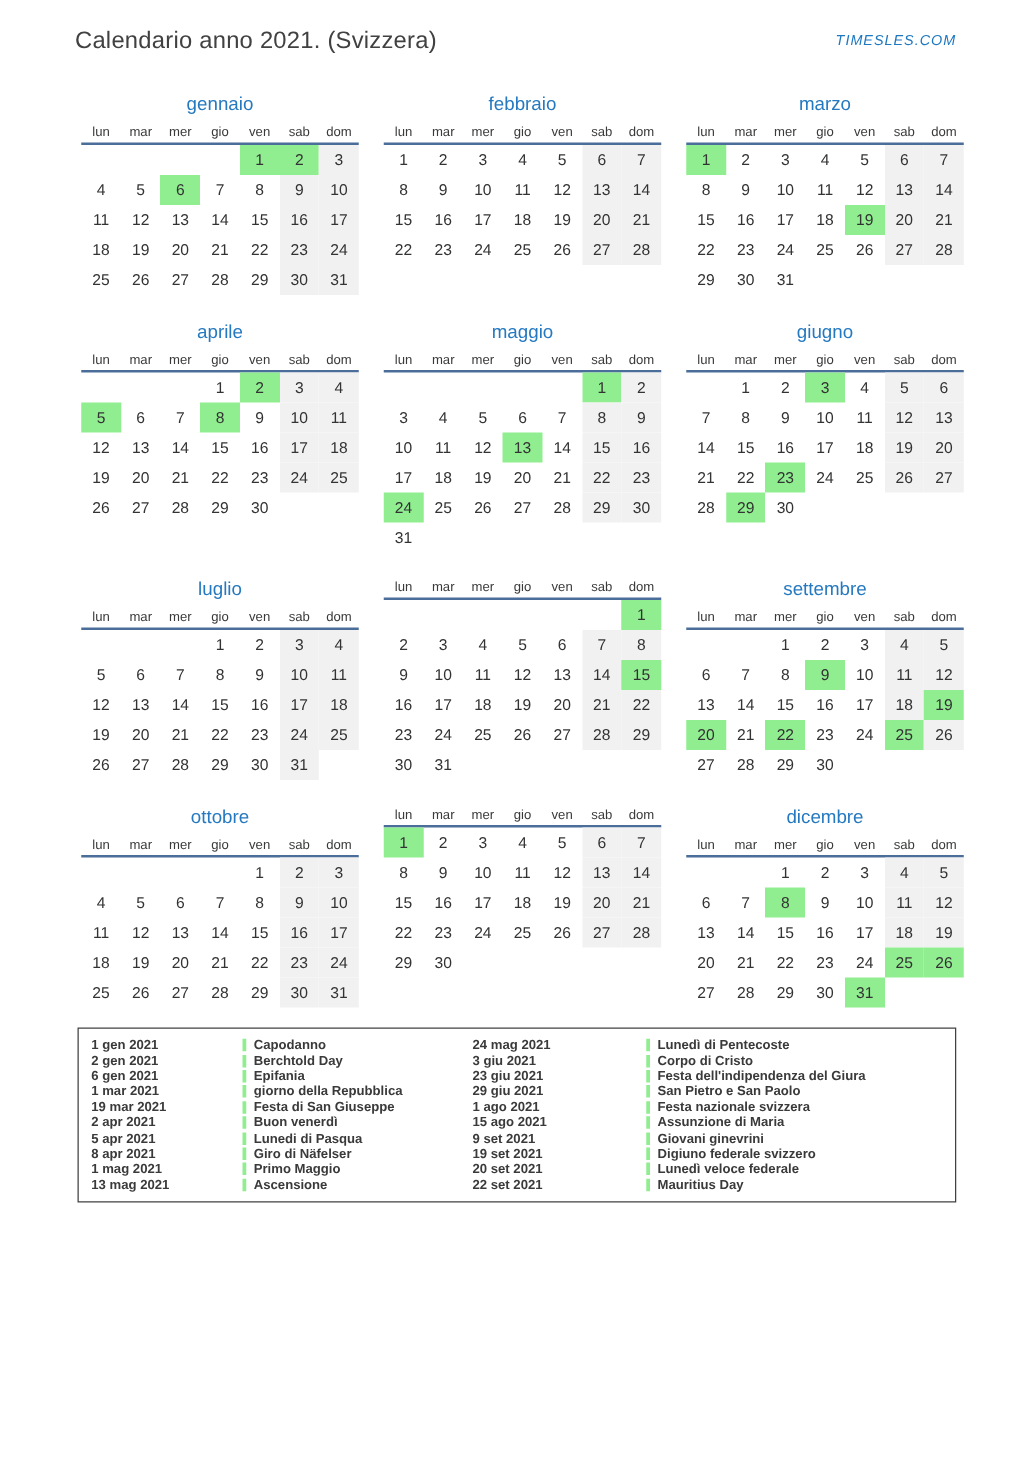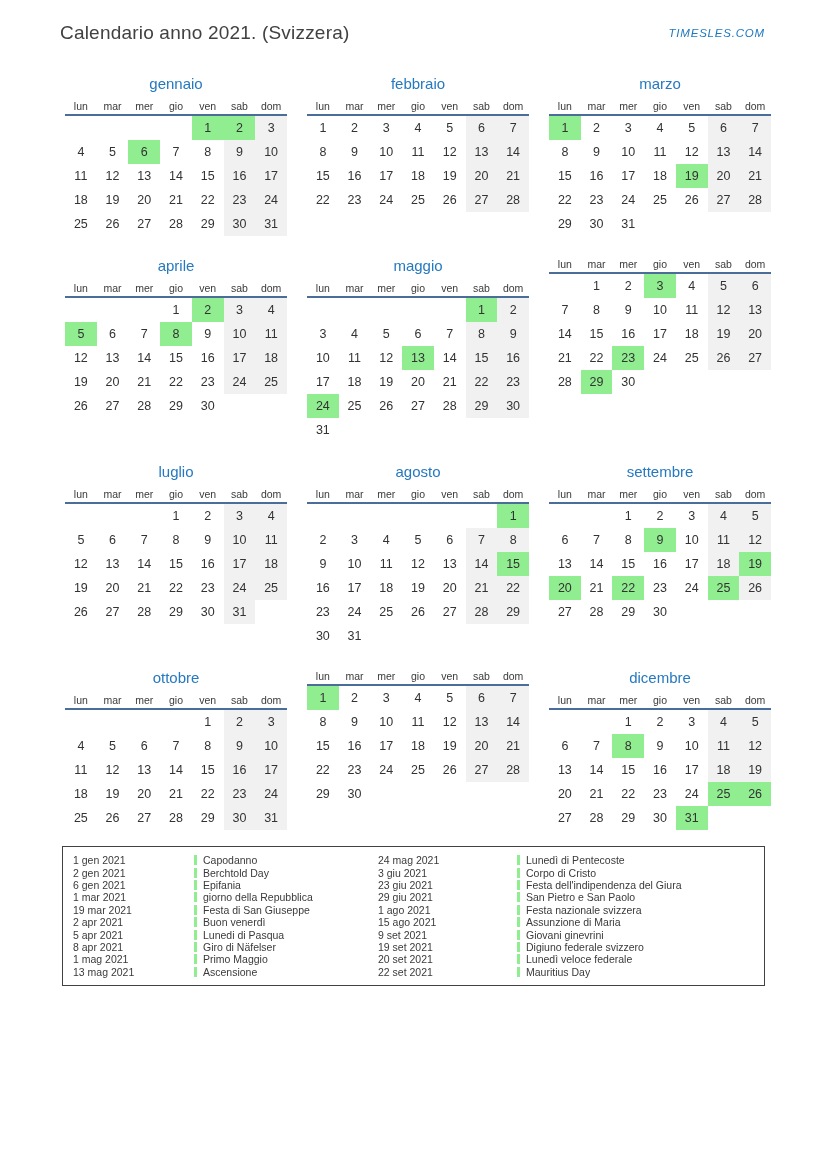"giugno" div.mtitle { html: none -> <div>giugno</div> }
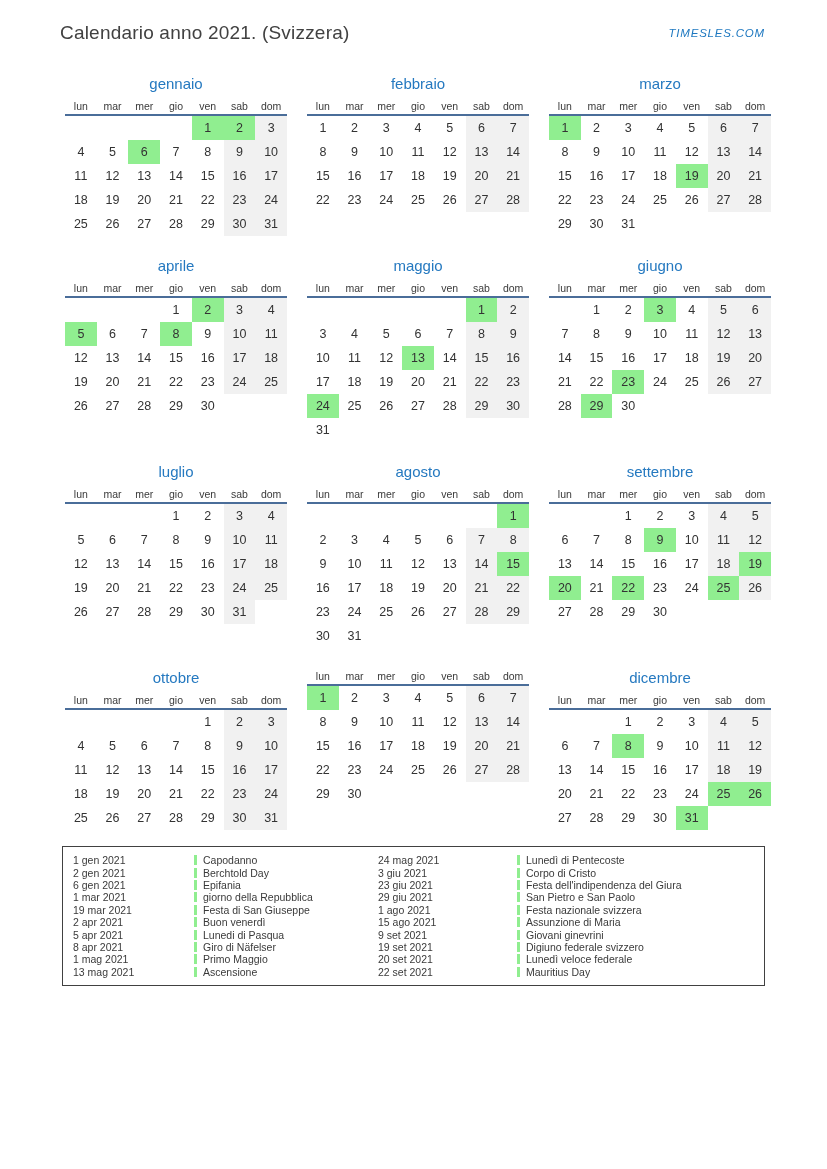"agosto" div.mtitle { html: <div>agosto</div> -> none }
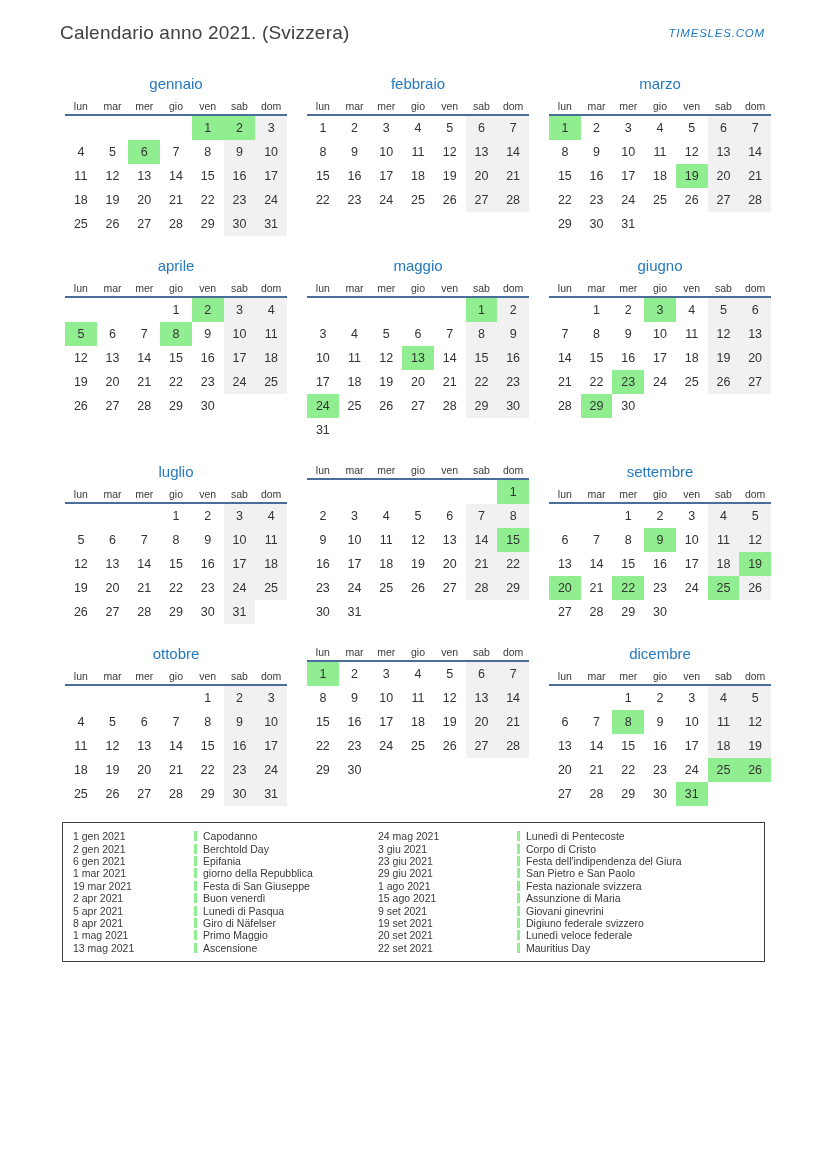"1 gen 2021" .legend-col { font-weight: none -> bold }
